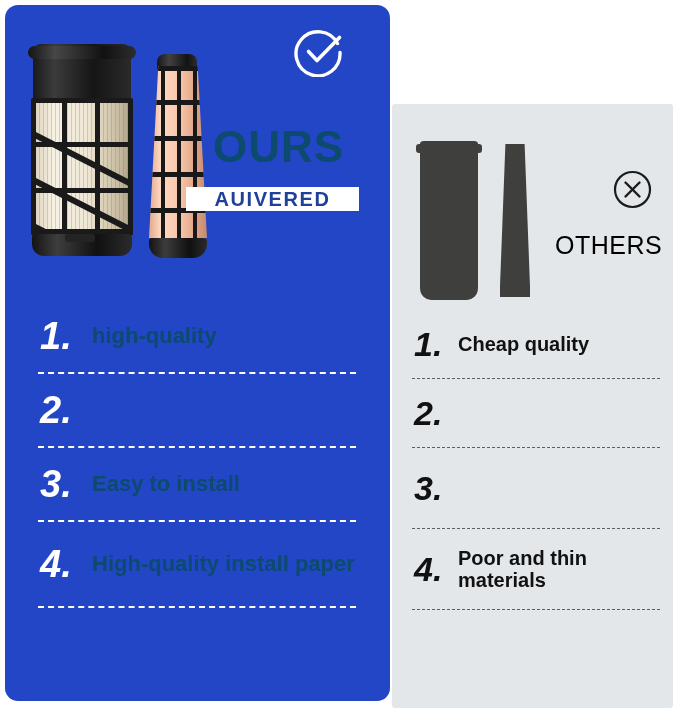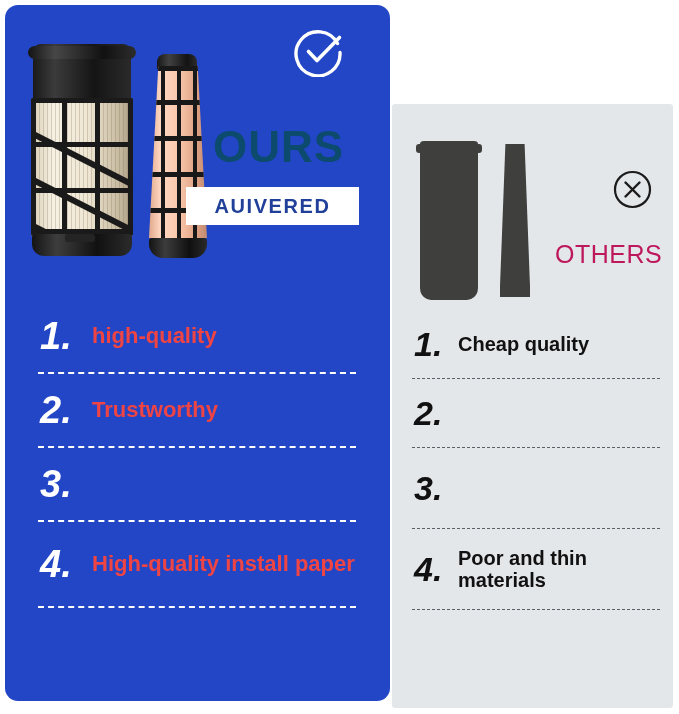"AUIVERED" .brand-badge { height: 38px -> 24px }
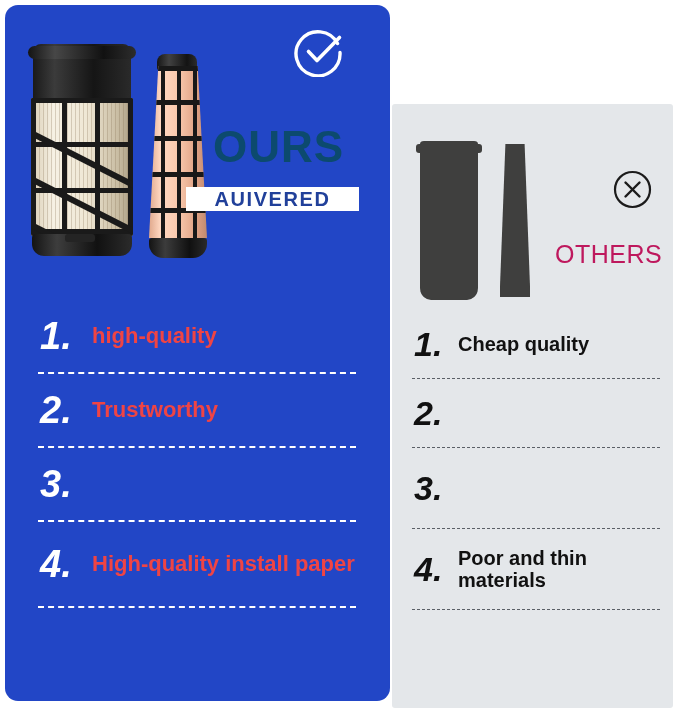"OTHERS" .others-title { color: #be185d -> #000000; top: 240px -> 231px }
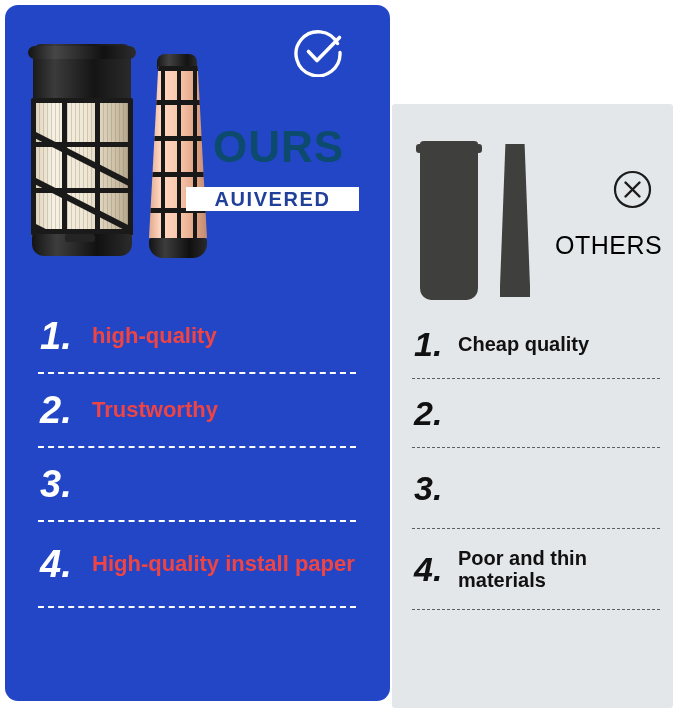"high-quality" .list-ours .row-text { color: #ef4444 -> #0c4a6e }
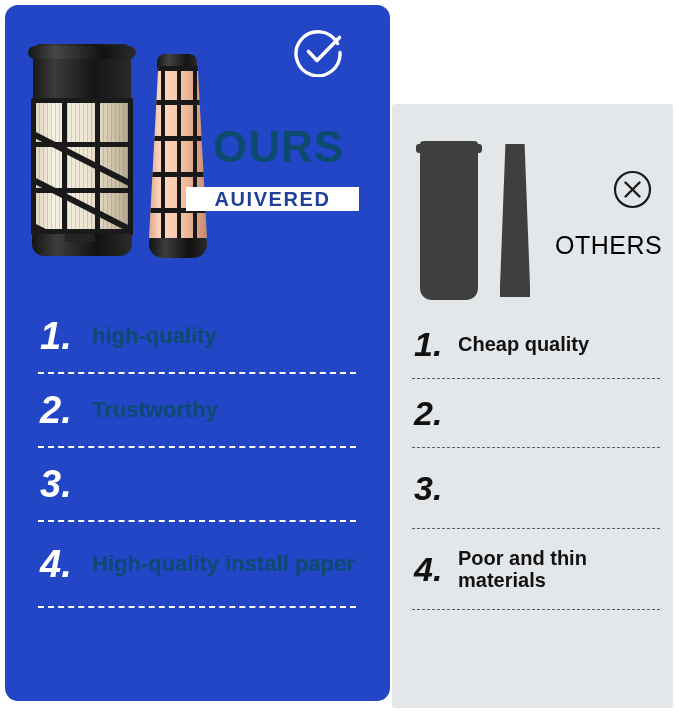"Trustworthy" span.row-text { html: <span>Trustworthy</span> -> none }
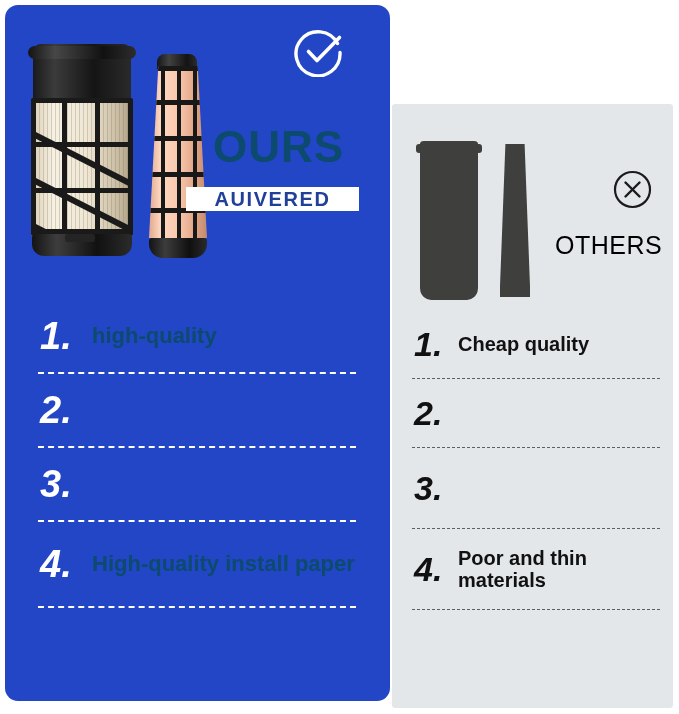"Easy to install" span.row-text { html: none -> <span>Easy to install</span> }
